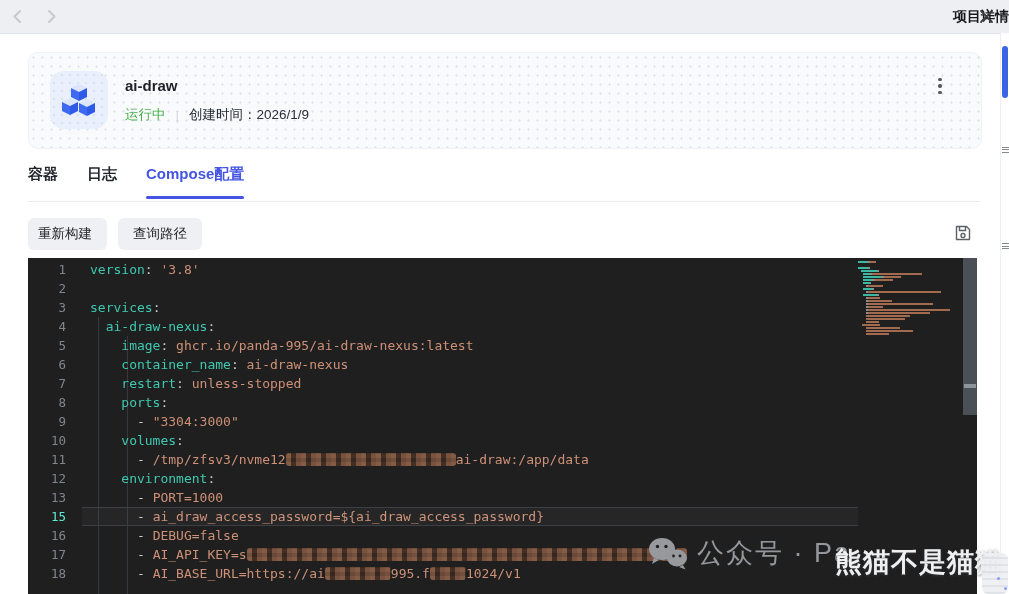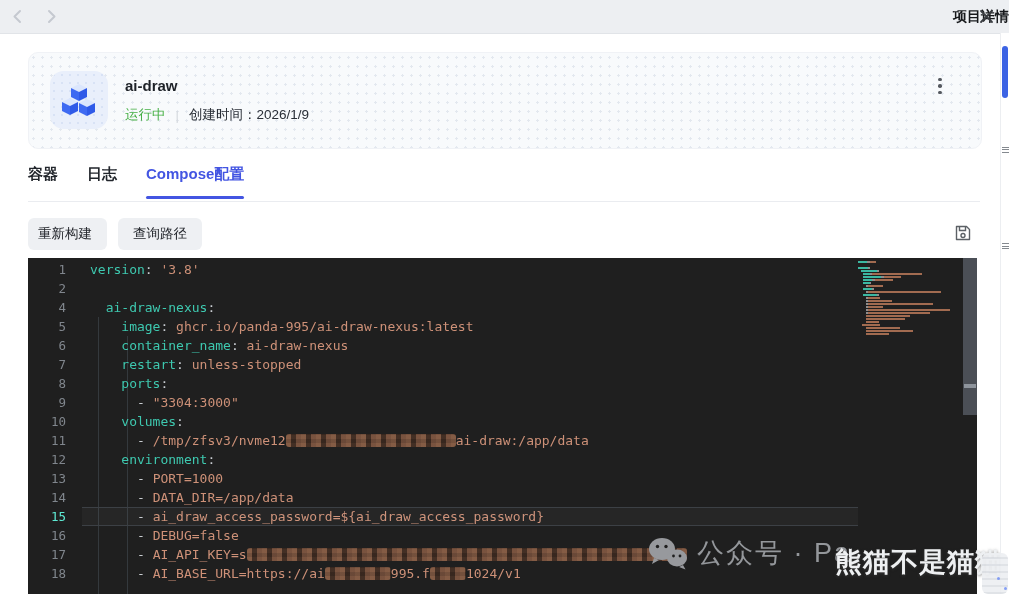"3 services:" div.code-line { html: none -> <div><span>3</span><span>services</span><span>:</span></div> }
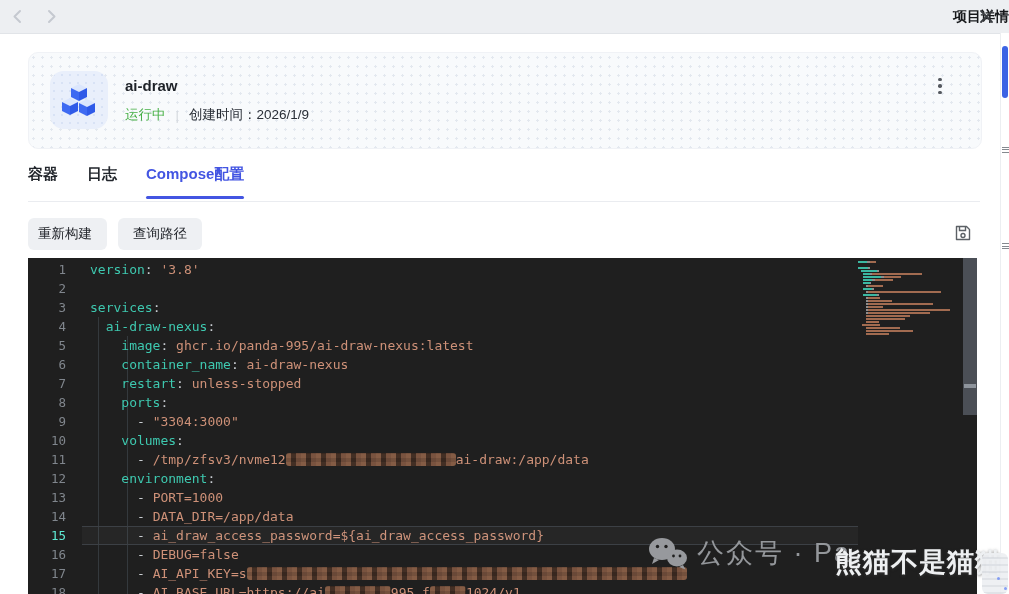"14 - DATA_DIR=/app/data" div.code-line { html: <div><span>14</span><span> </span><span>- </span><span>DATA_DIR=/app/data</span></div> -> none }
